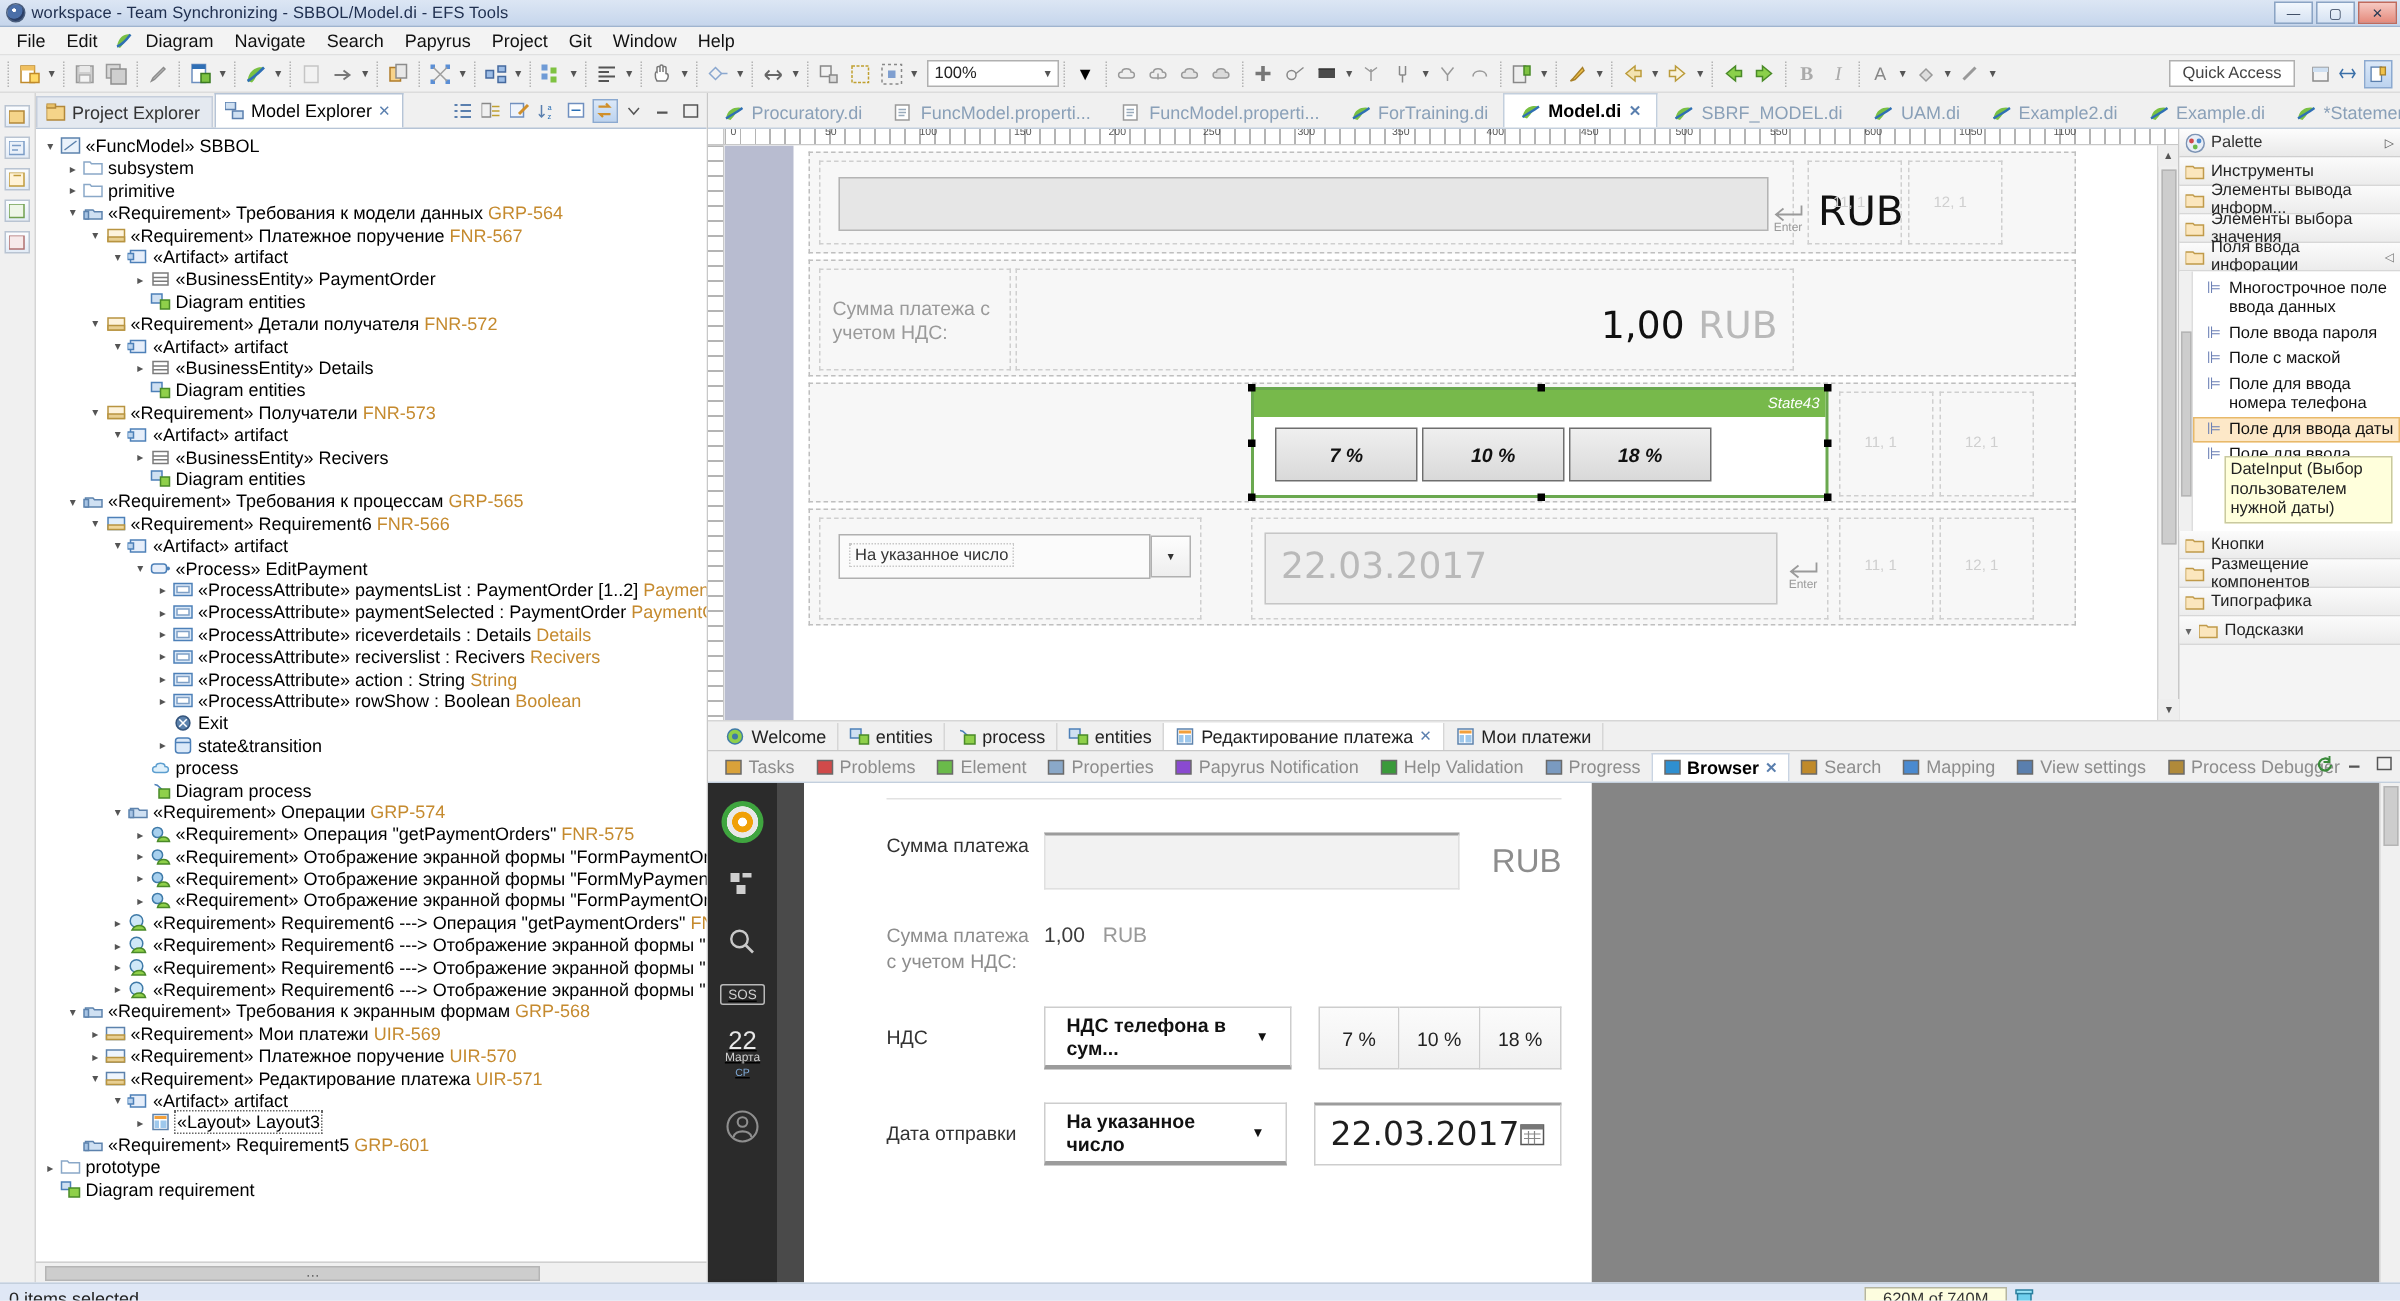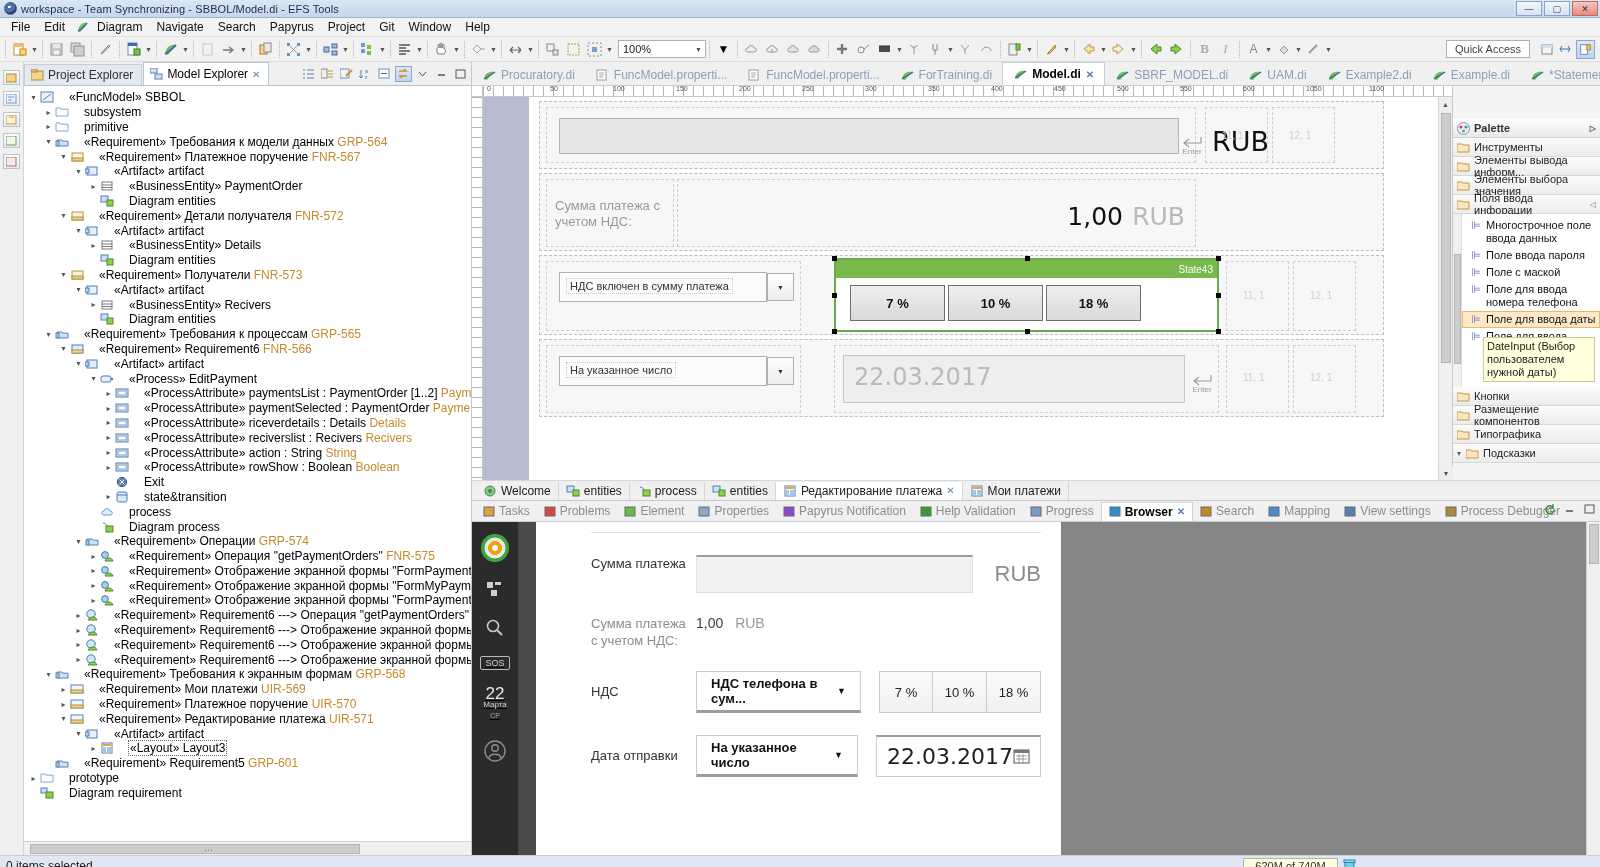"«FuncModel» SBBOL" .tlabel { margin-left: 12px -> none }
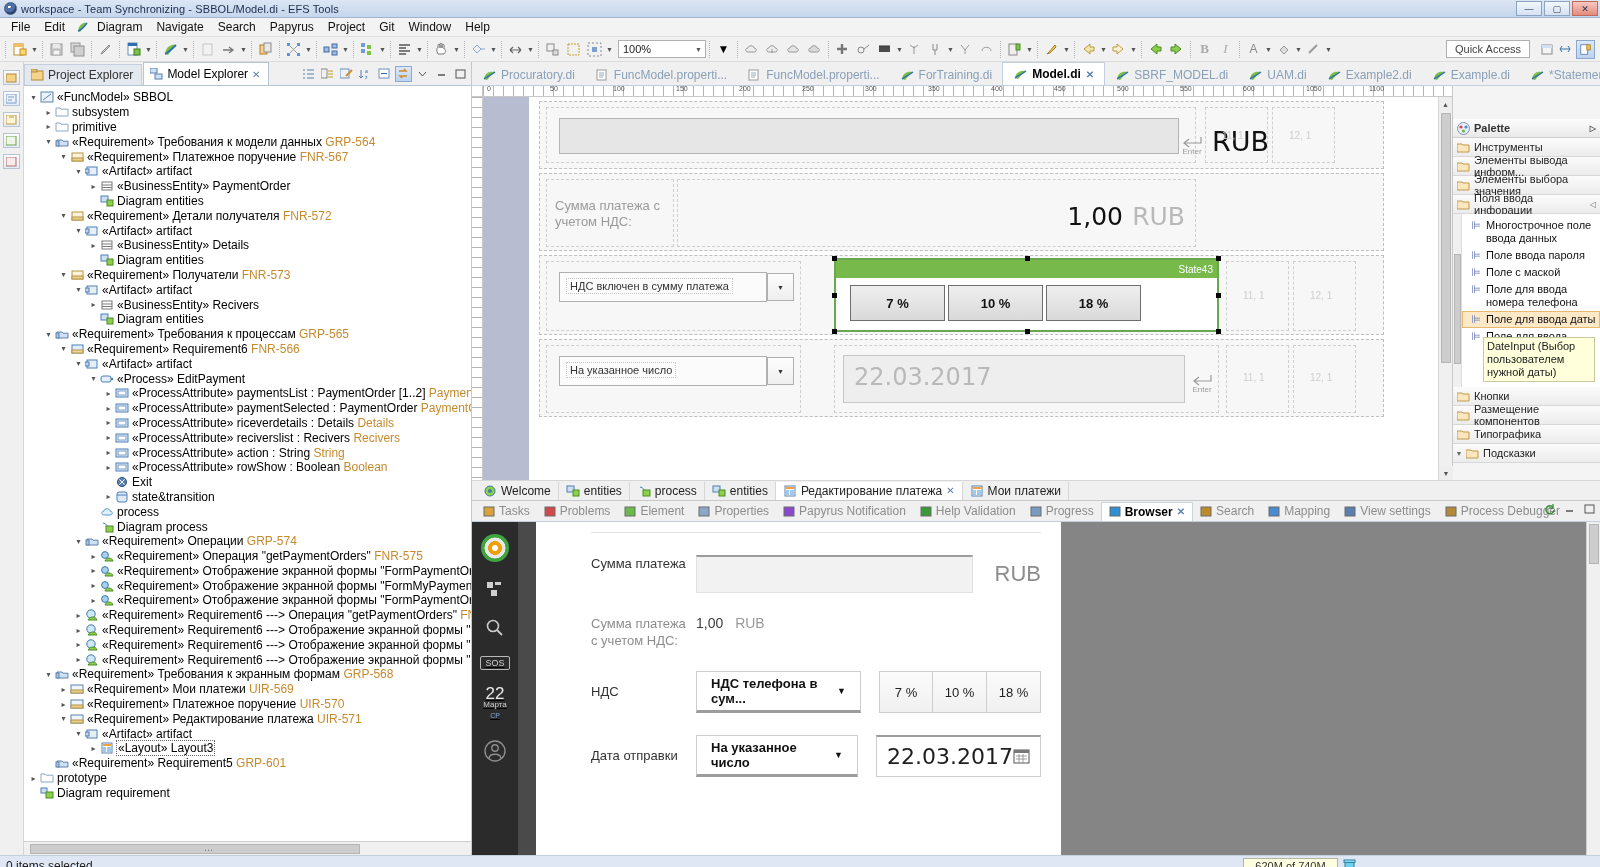"Palette" .pal-title { font-weight: bold -> normal; margin-top: 33px -> none }
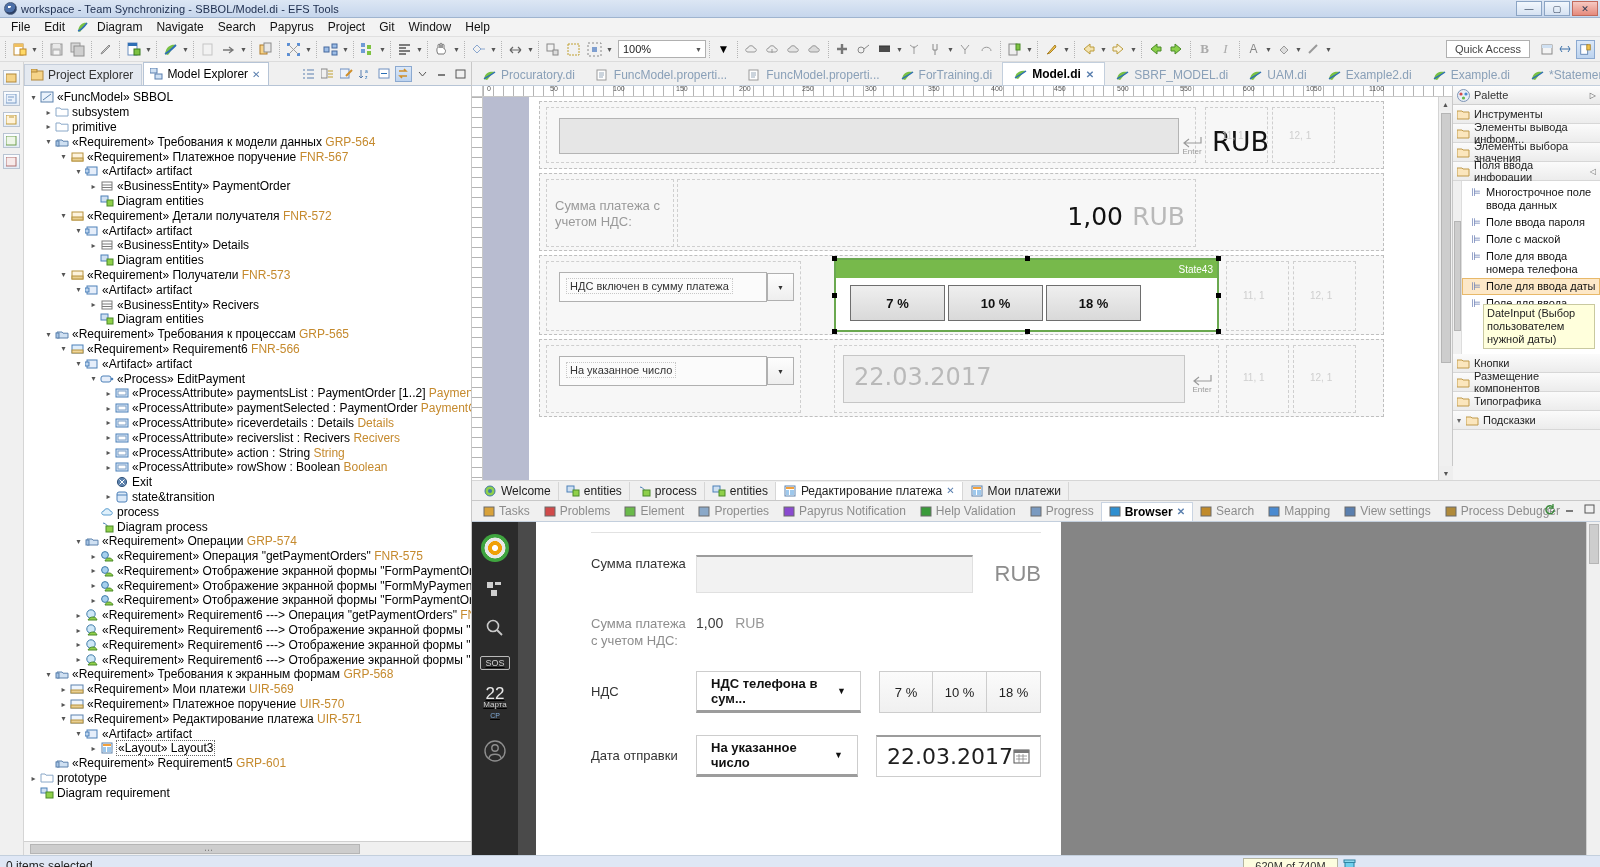"State43" .state-box { font-style: none -> italic }
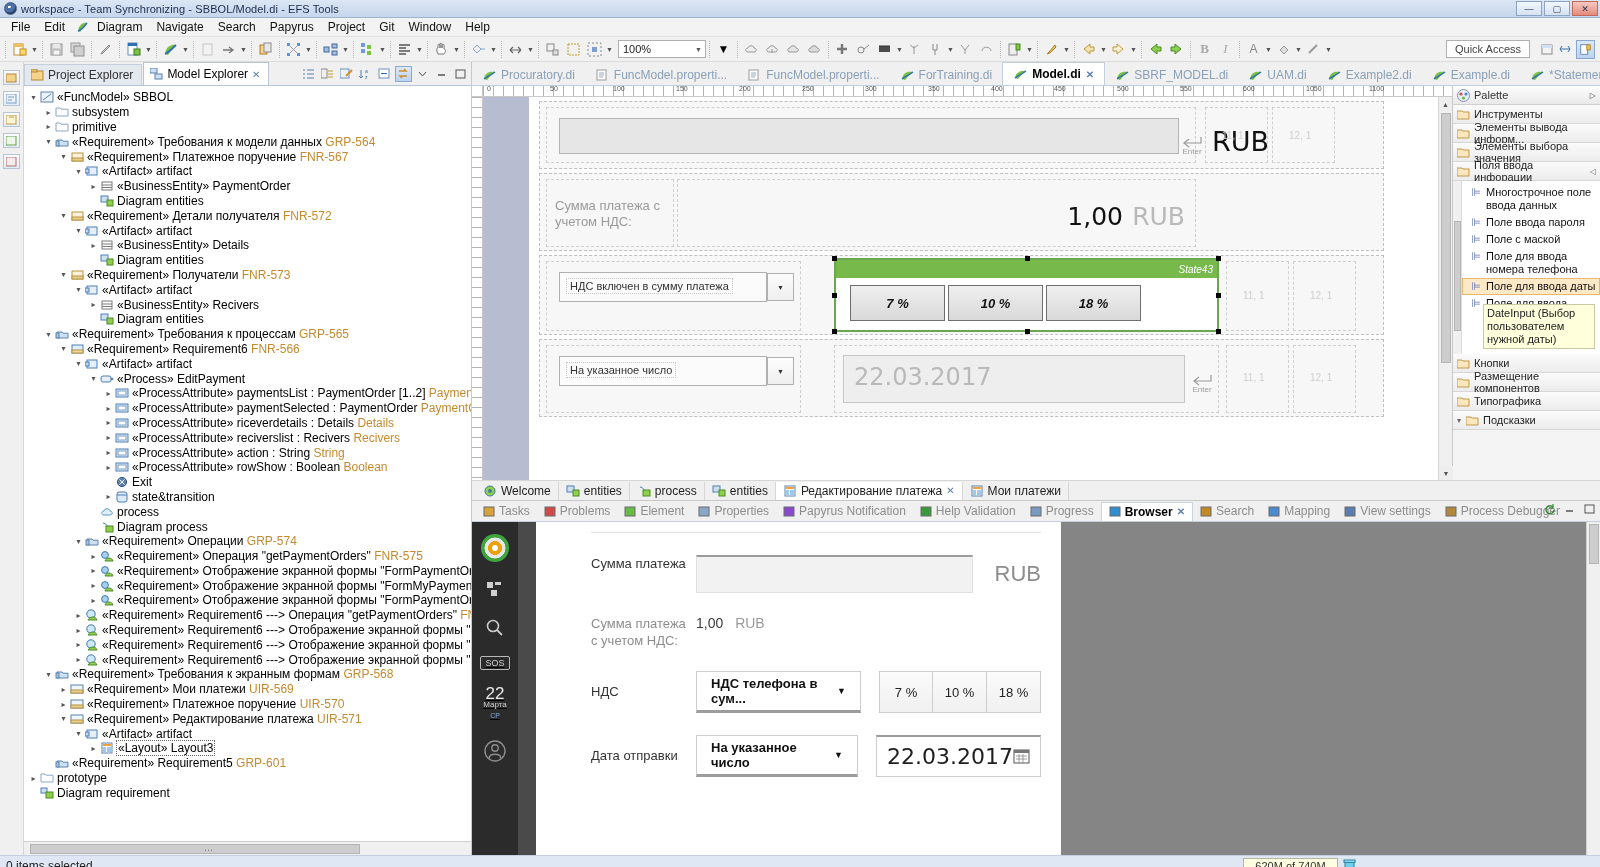"НДС включен в сумму платежа" div.lcell { html: <div> <div> <div>НДС включен в сумму платежа</div> <div>▼</div> </div> </div> -> none }
